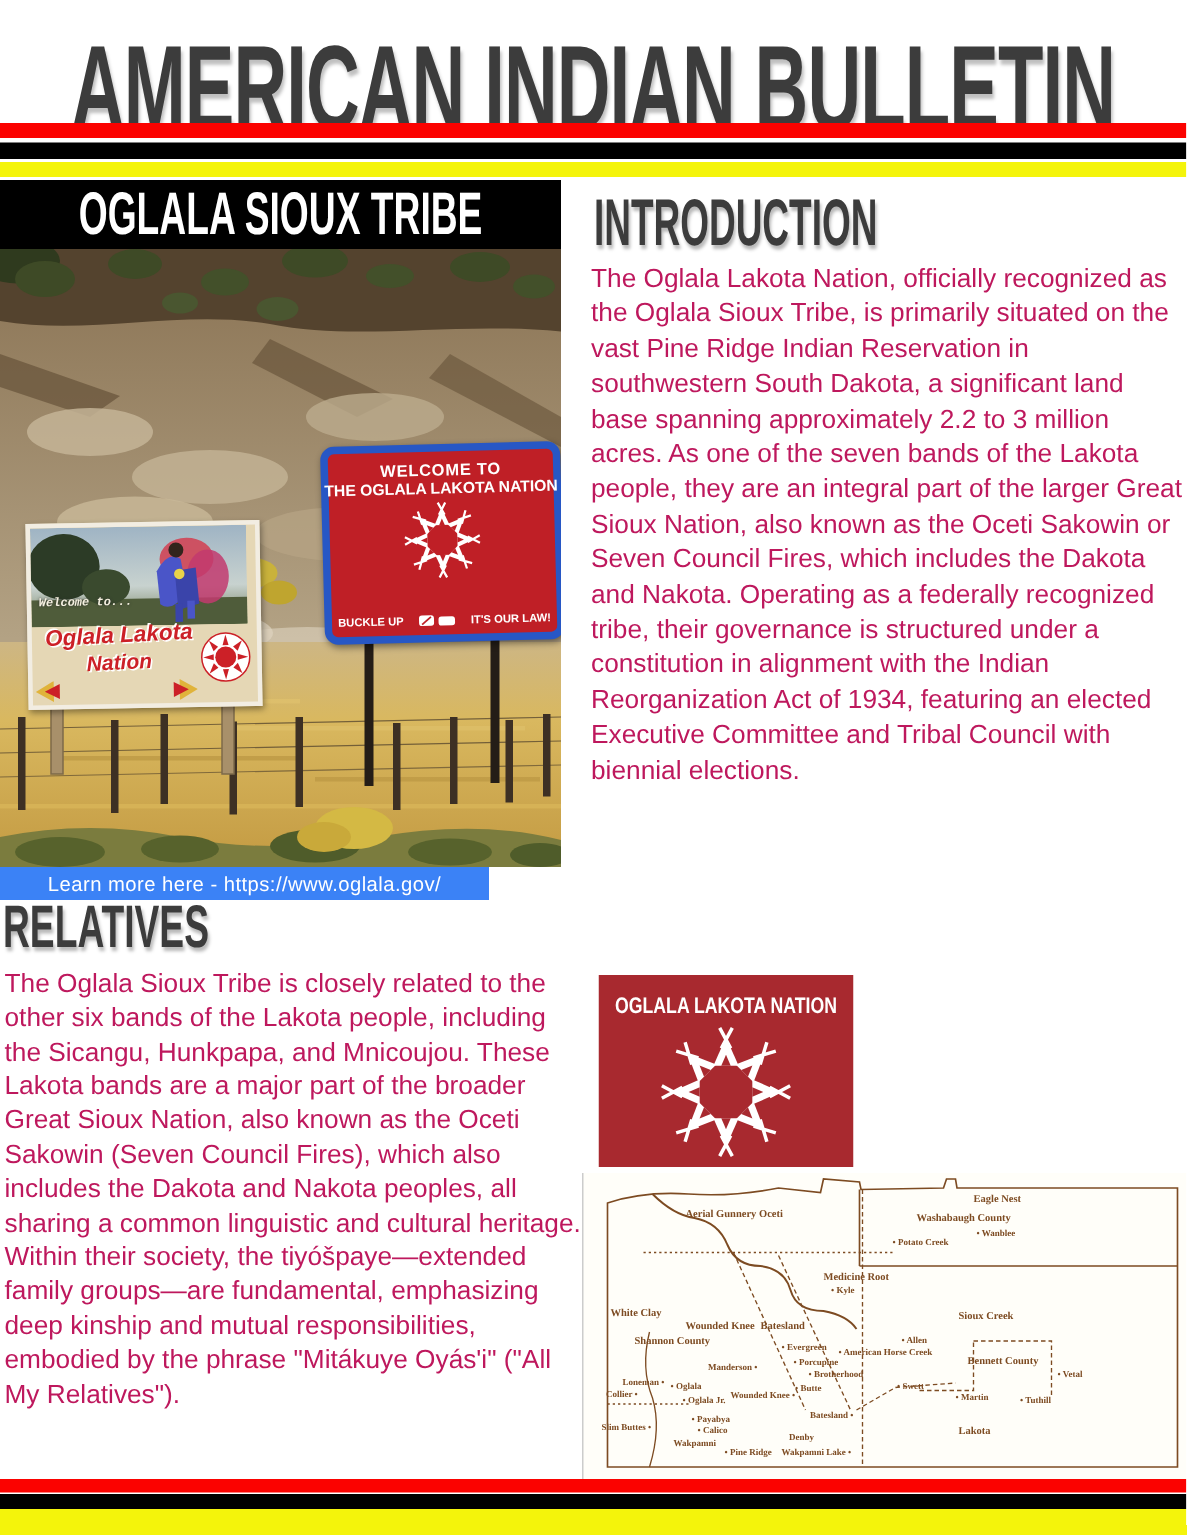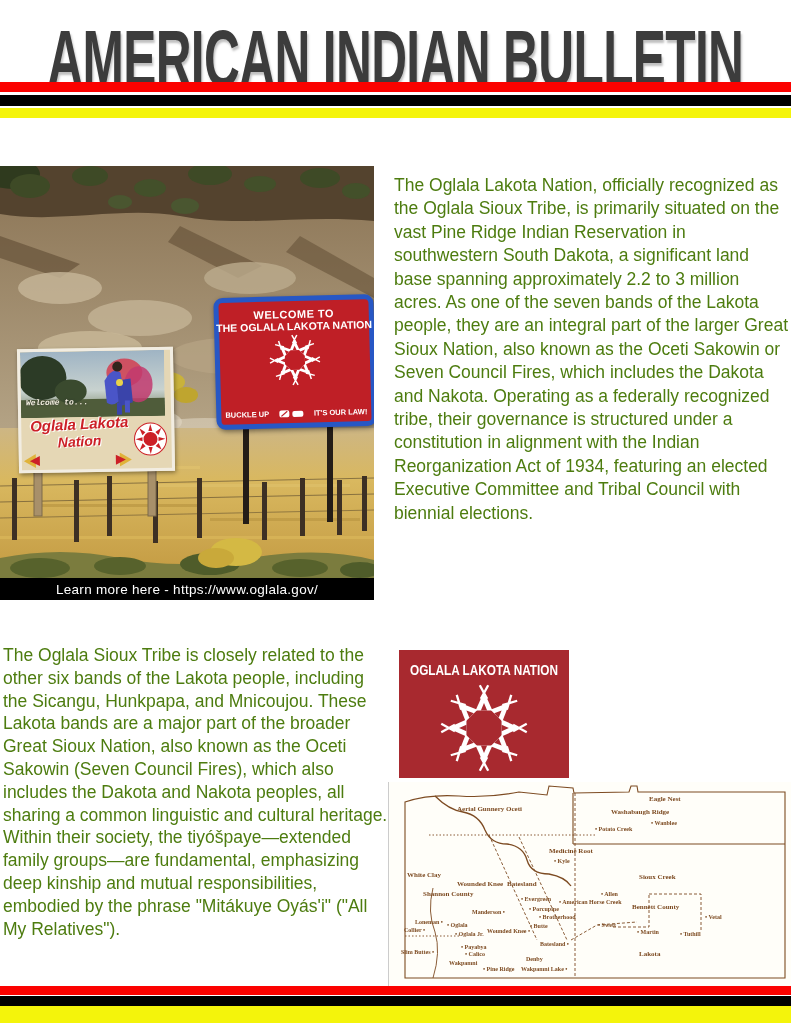"OGLALA SIOUX TRIBE" div.tribe-banner { html: none -> <div> <span>OGLALA SIOUX TRIBE</span> </div> }
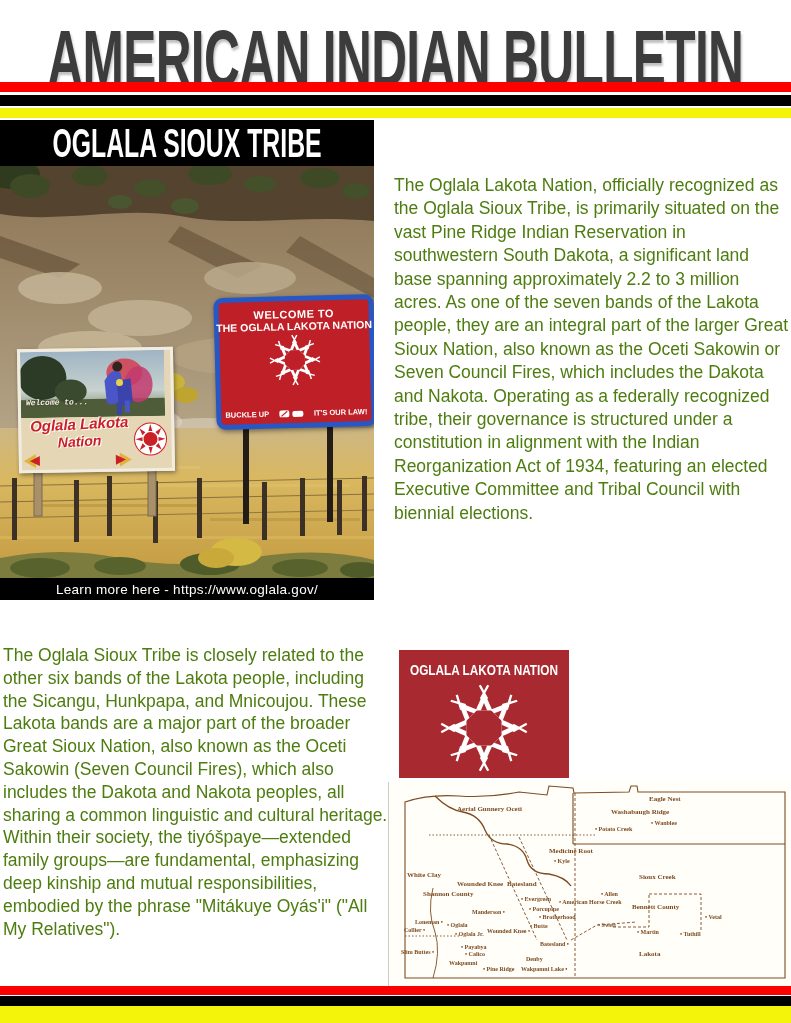"INTRODUCTION" div.section-heading { html: none -> <div> <span>INTRODUCTION</span> </div> }
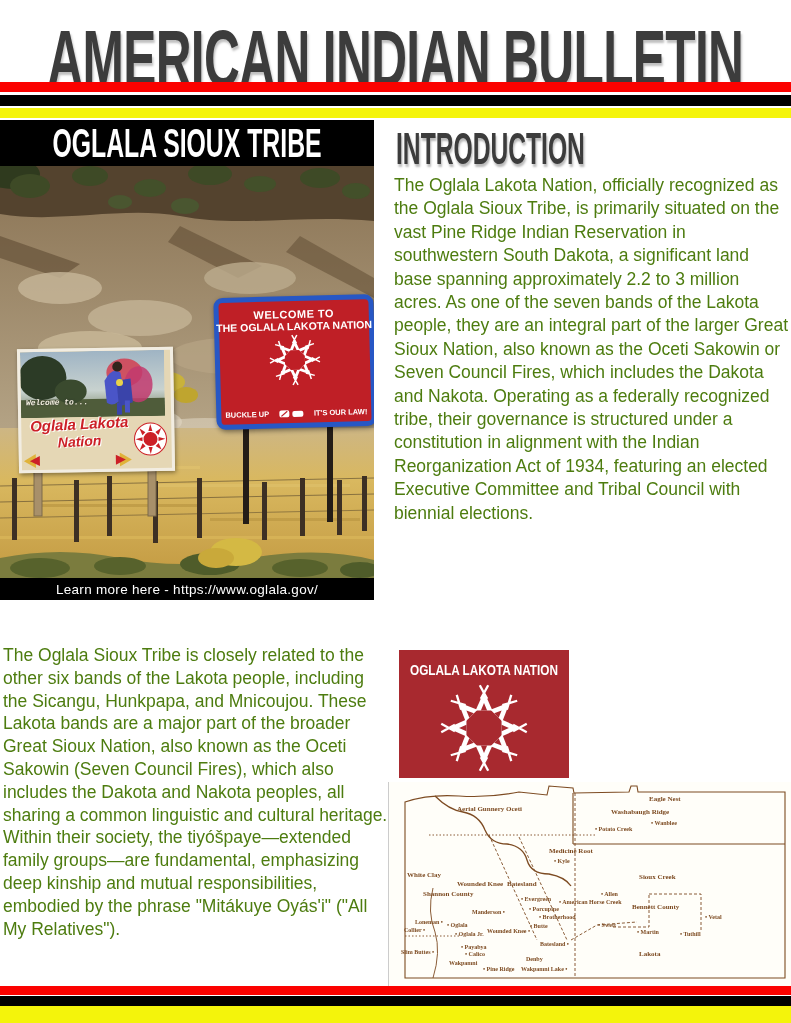"The Oglala Lakota Nation, officially" .bodytext { color: #4d7c0f -> #be185d }
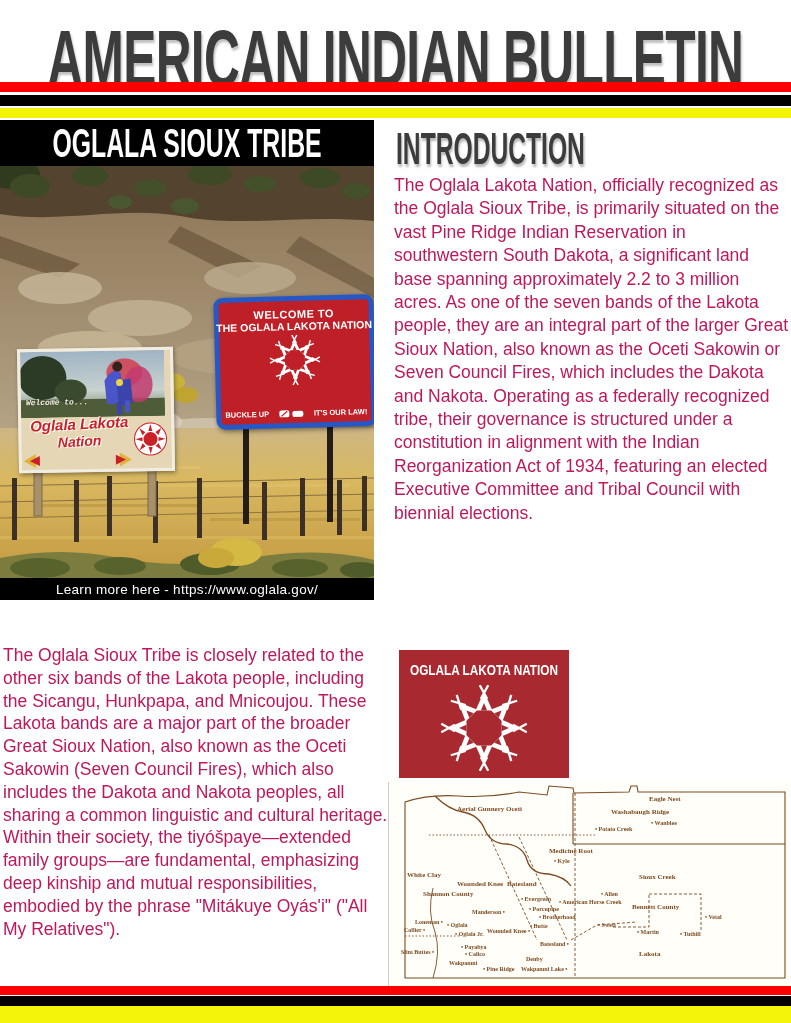"Learn more here -" .caption-bar { background: #000000 -> #3b82f6; width: 374px -> 326px }
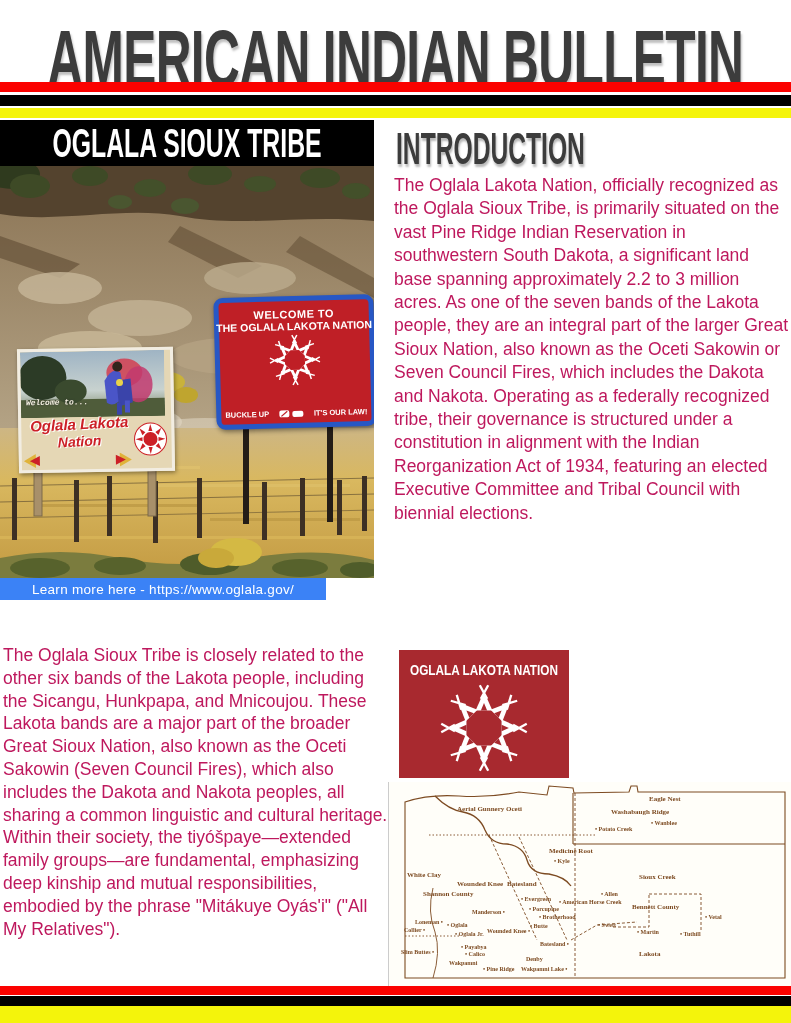"RELATIVES" div.section-heading { html: none -> <div> <span>RELATIVES</span> </div> }
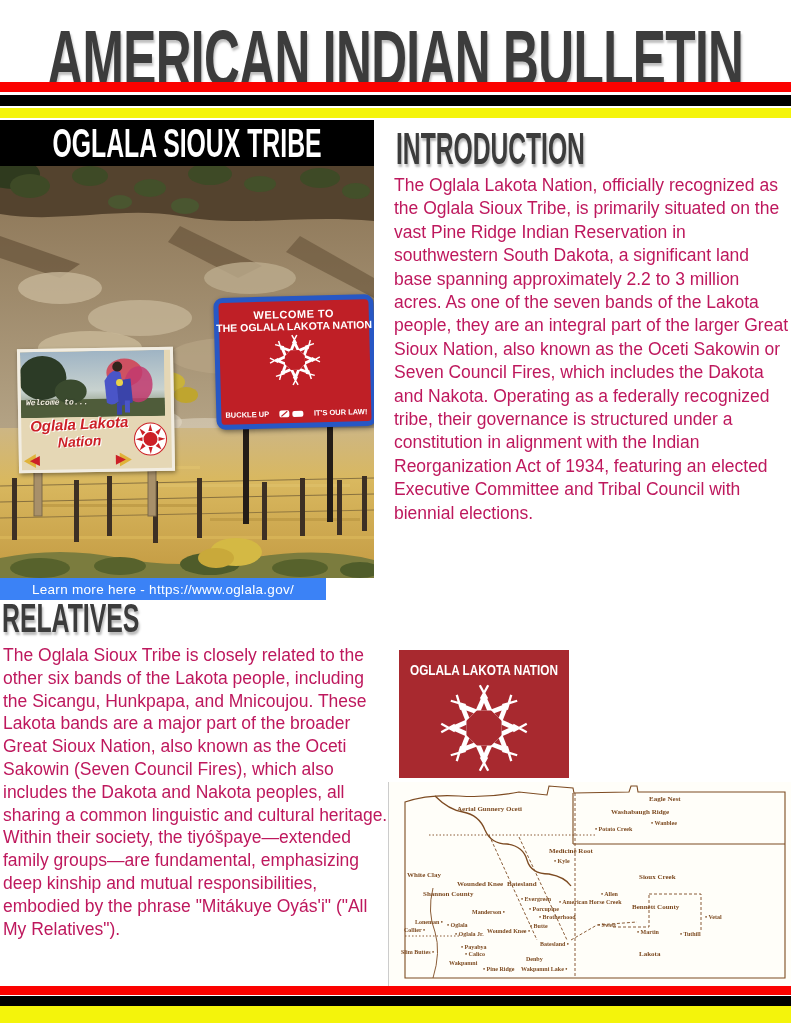"Washabaugh Ridge" span.map-label { text: Ridge -> County }
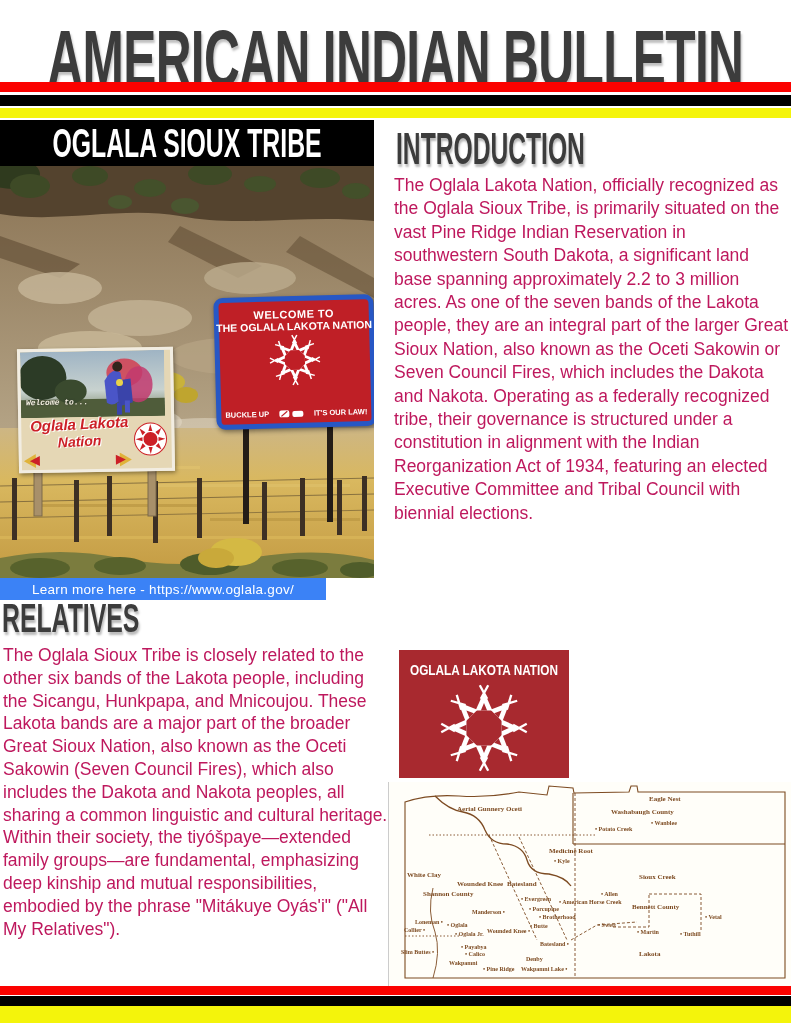"Bennett County" span.map-label { left: 243px -> 256px }
